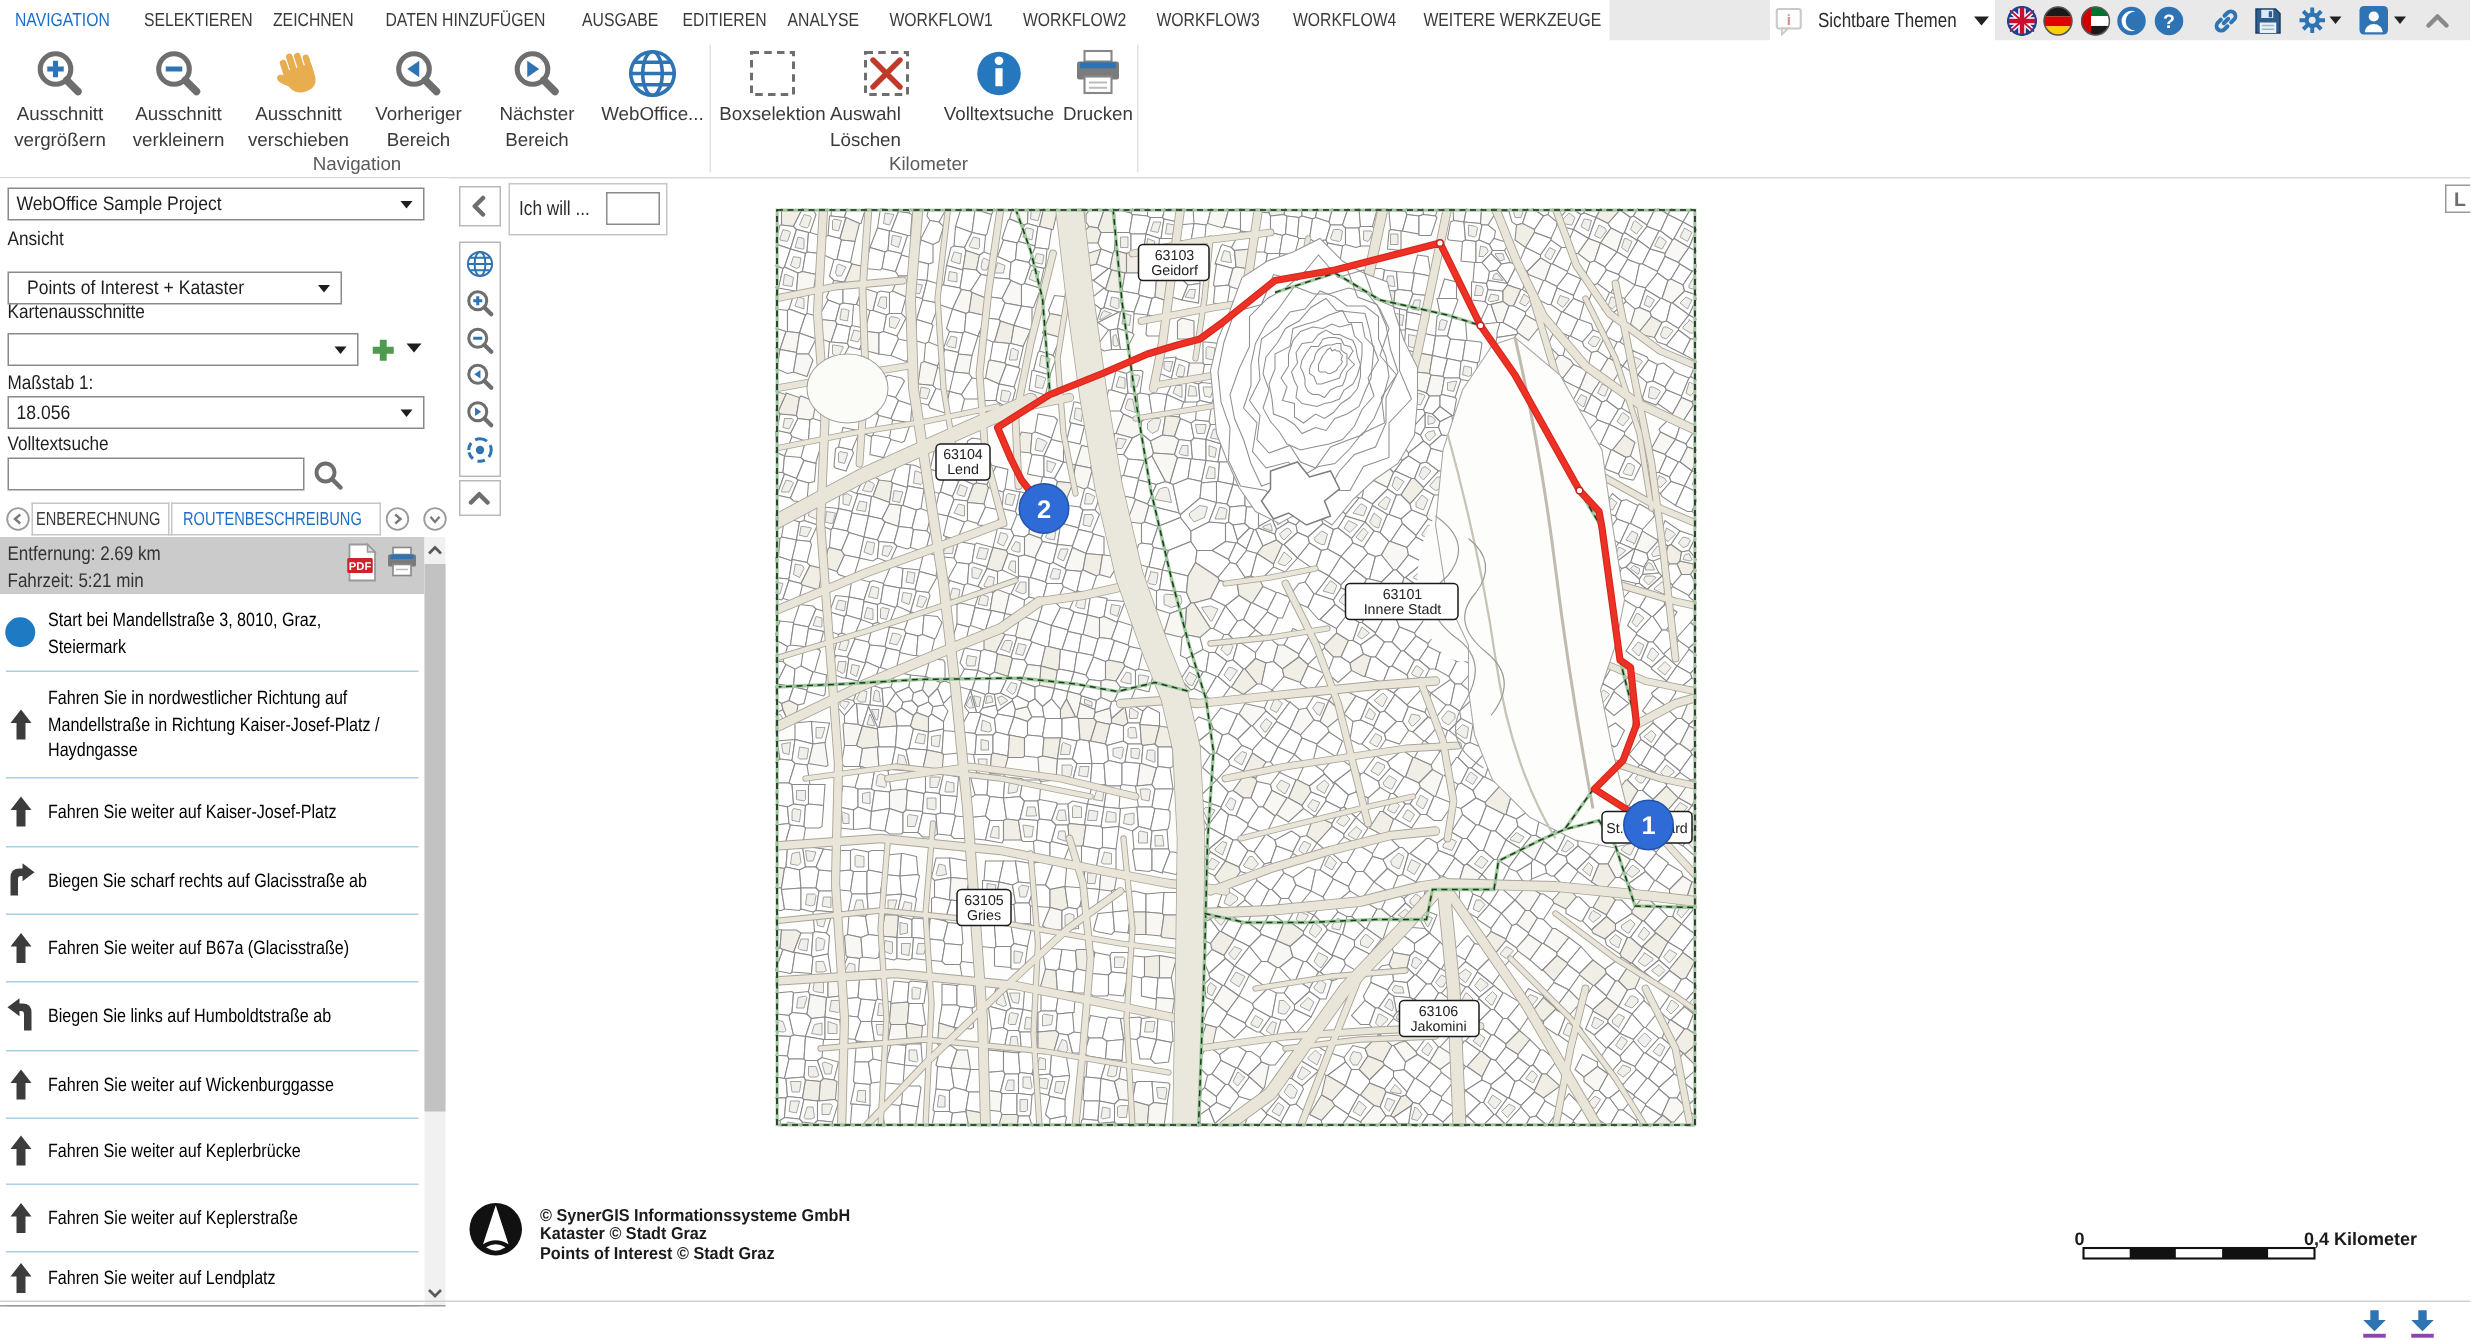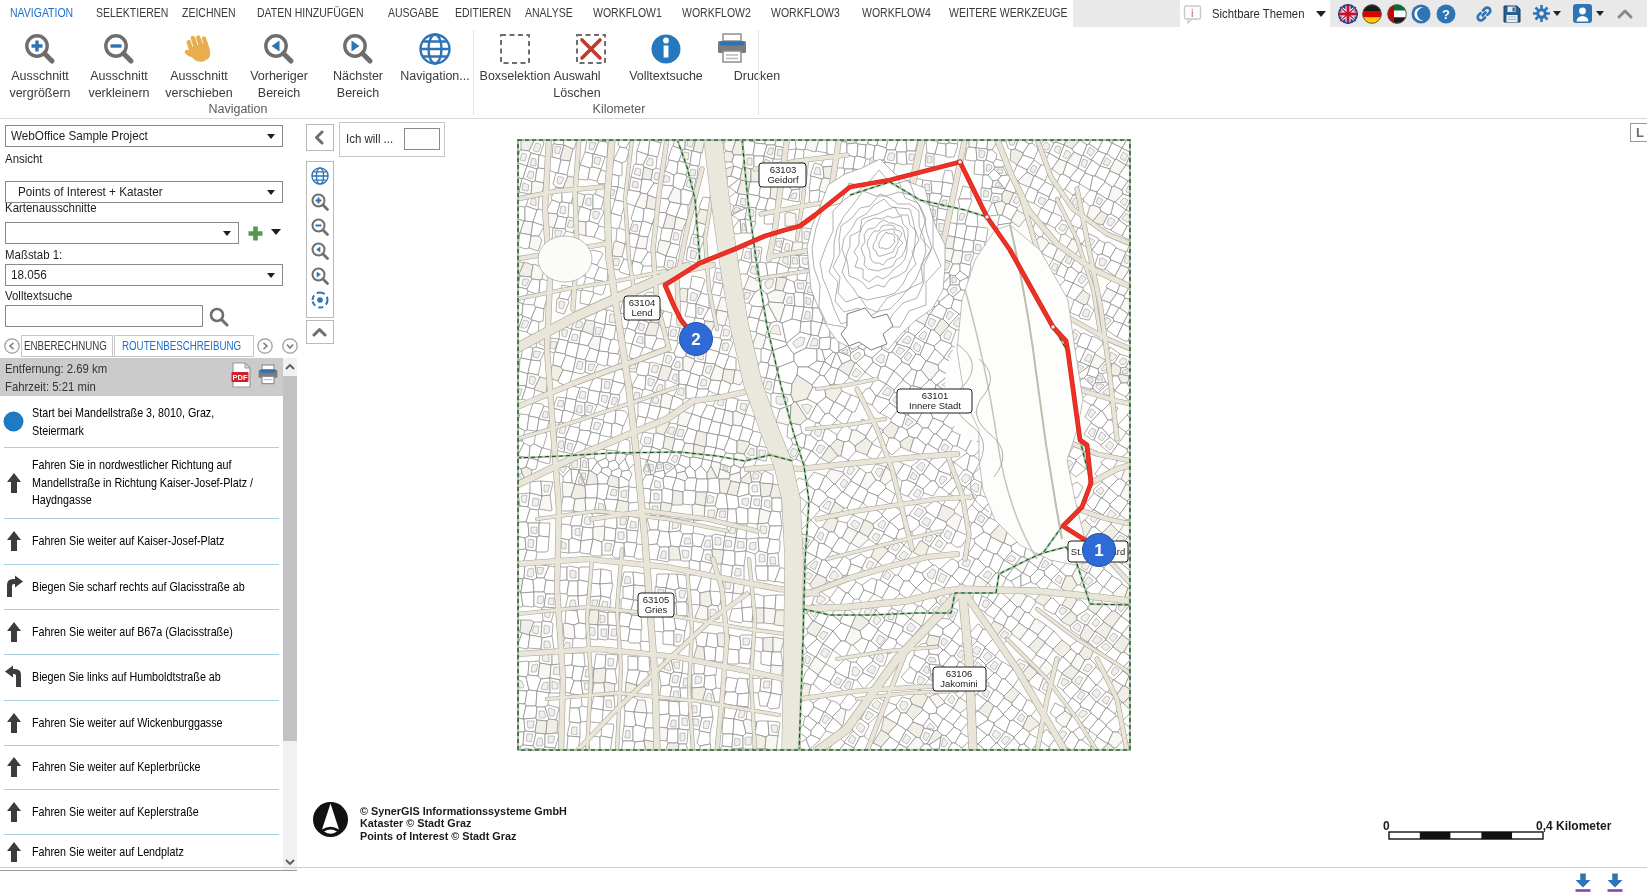"Navigation..." div.riblabel { text: Navigation -> WebOffice }
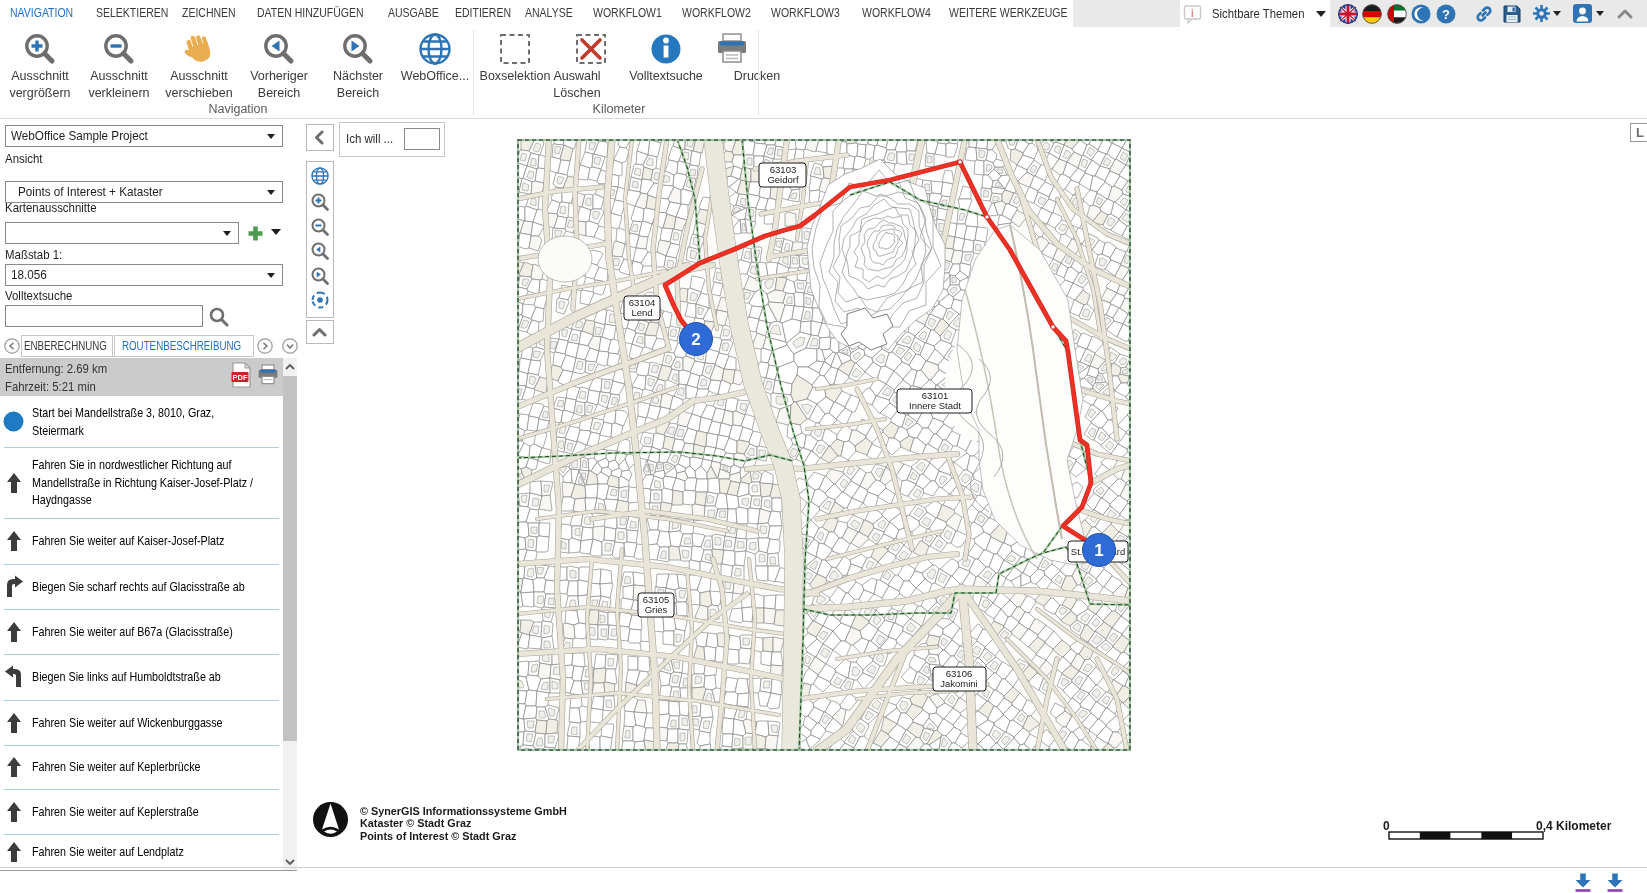"Drucken" div.riblabel { left: 702px -> 677px }
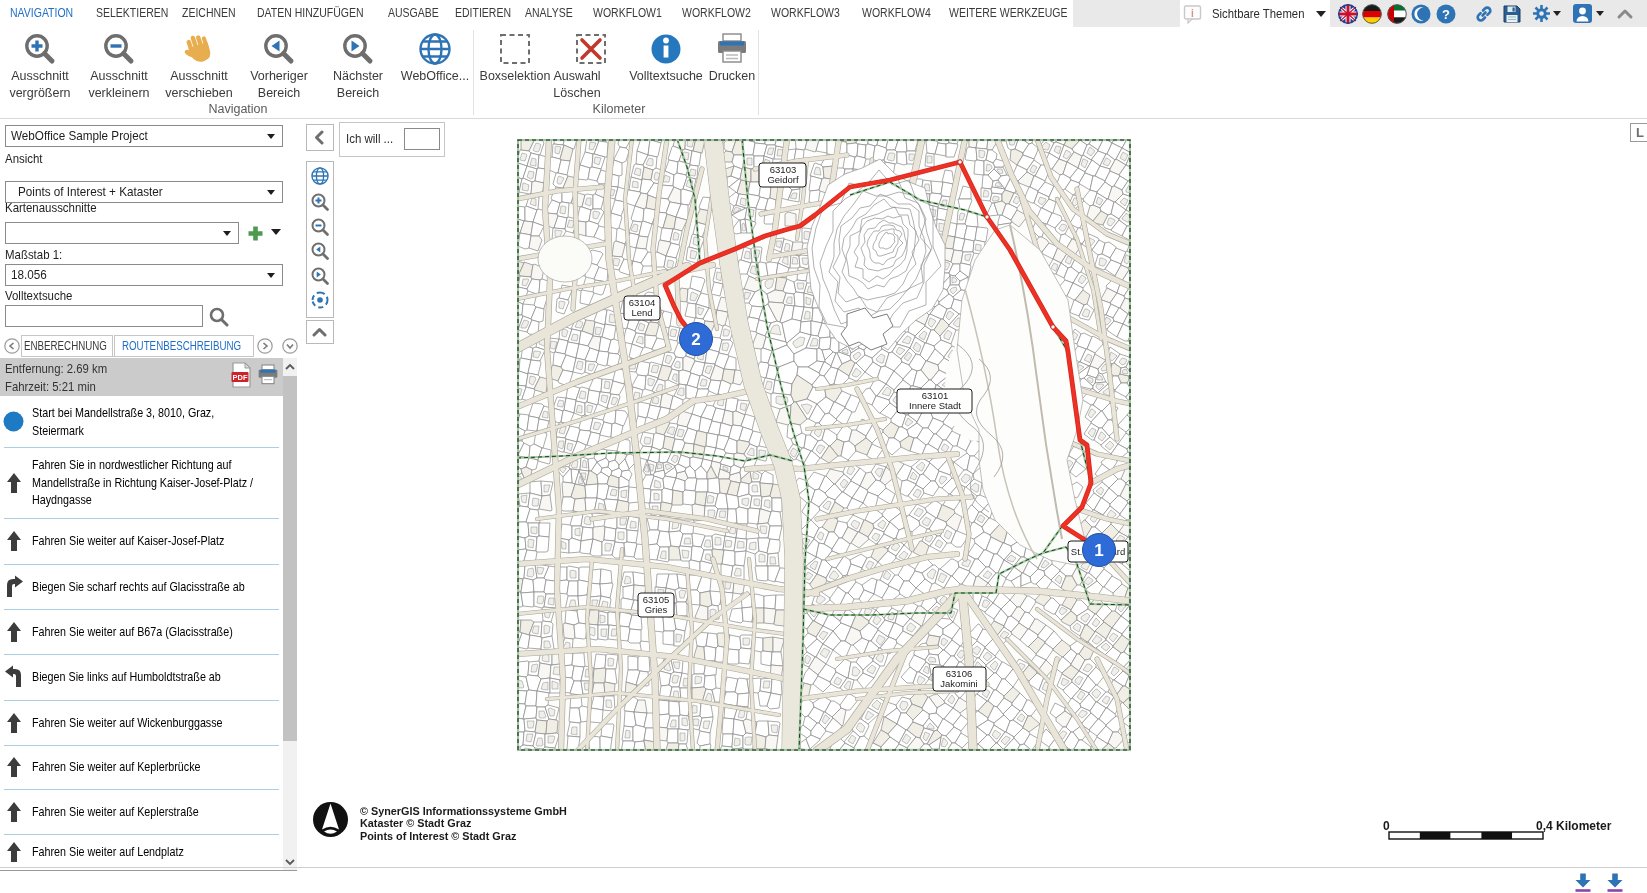"Points of Interest + Kataster" div.sel { width: 278px -> 223px }
